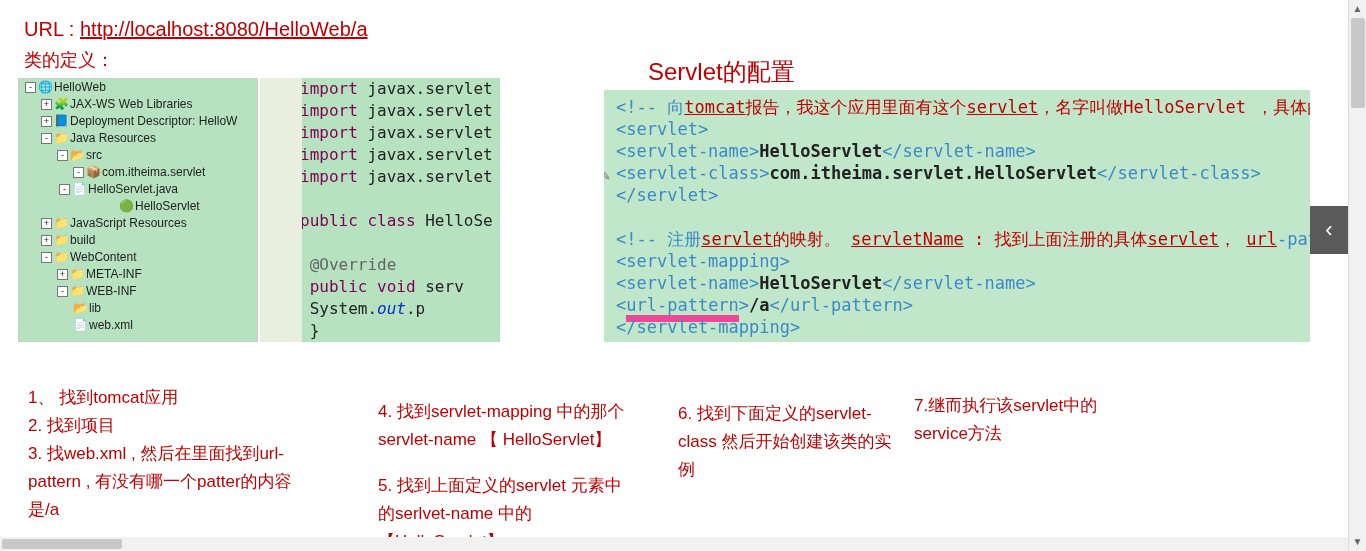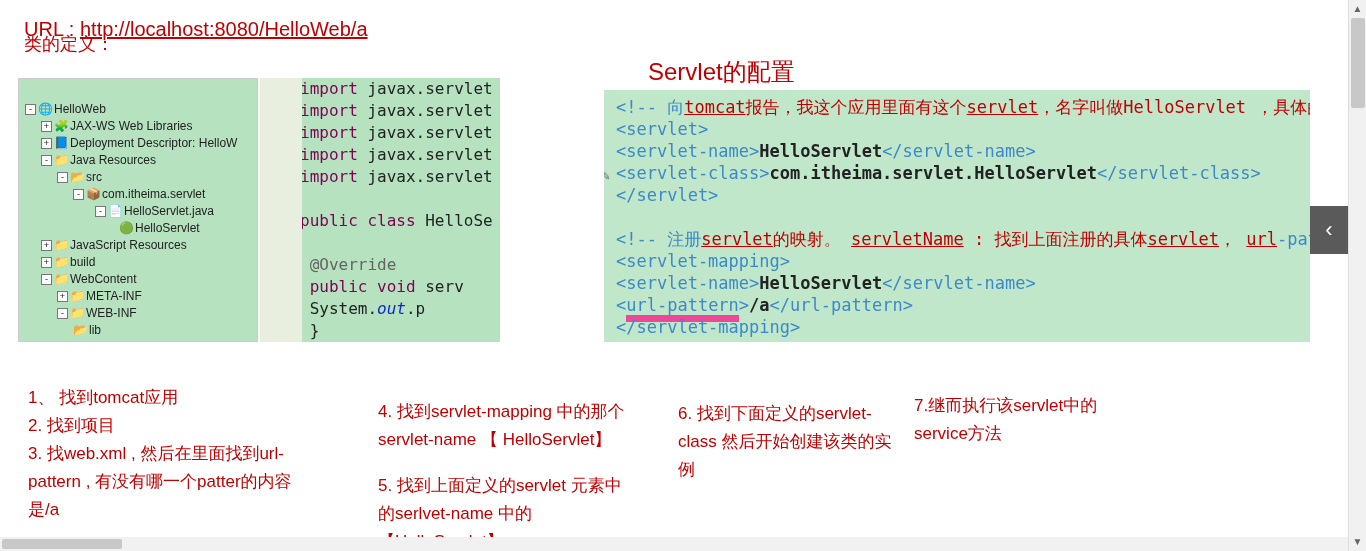"类的定义：" .class-def { top: 32px -> 48px }
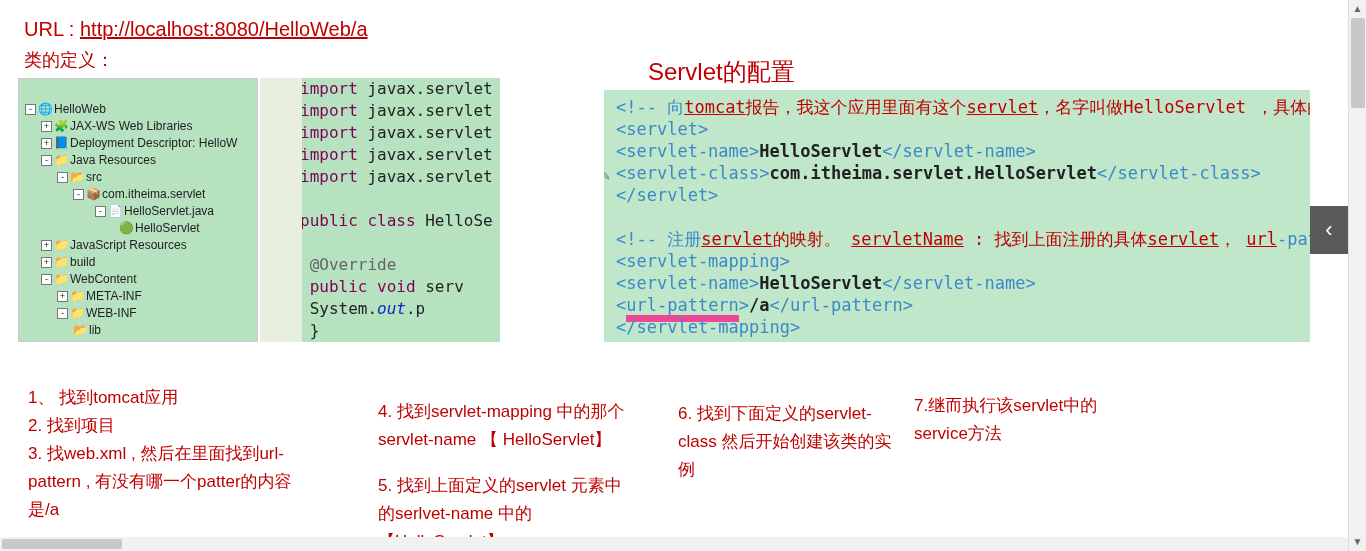"- 🌐HelloWeb" .d1 { margin-top: 22px -> none }
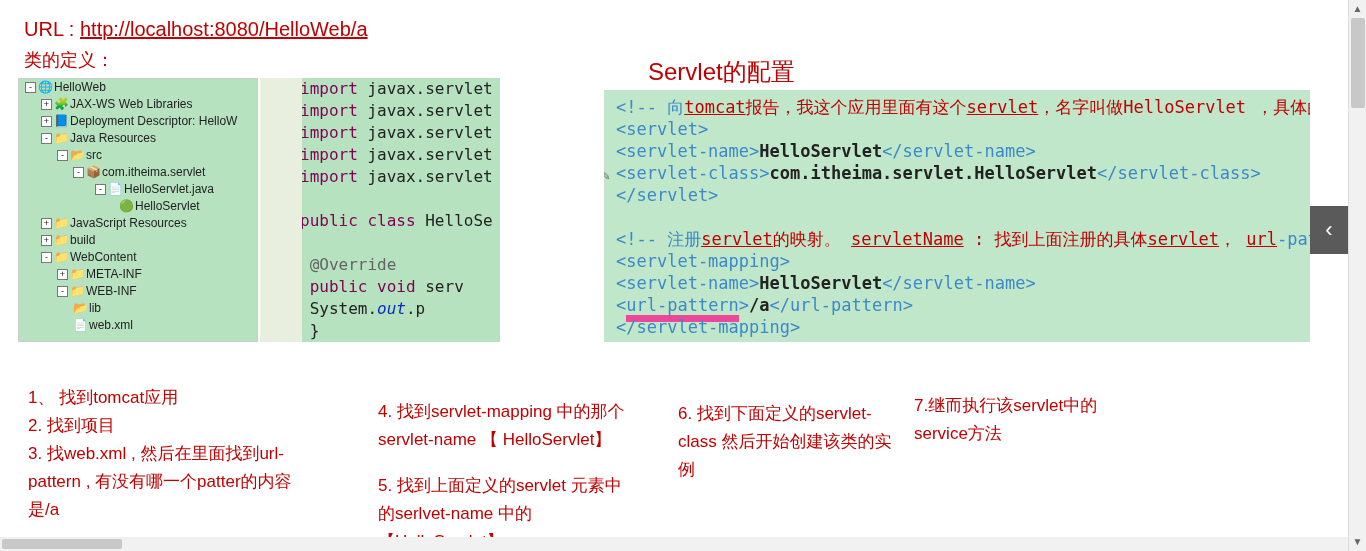"- 📄HelloServlet.java" .d5 { padding-left: 76px -> 40px }
